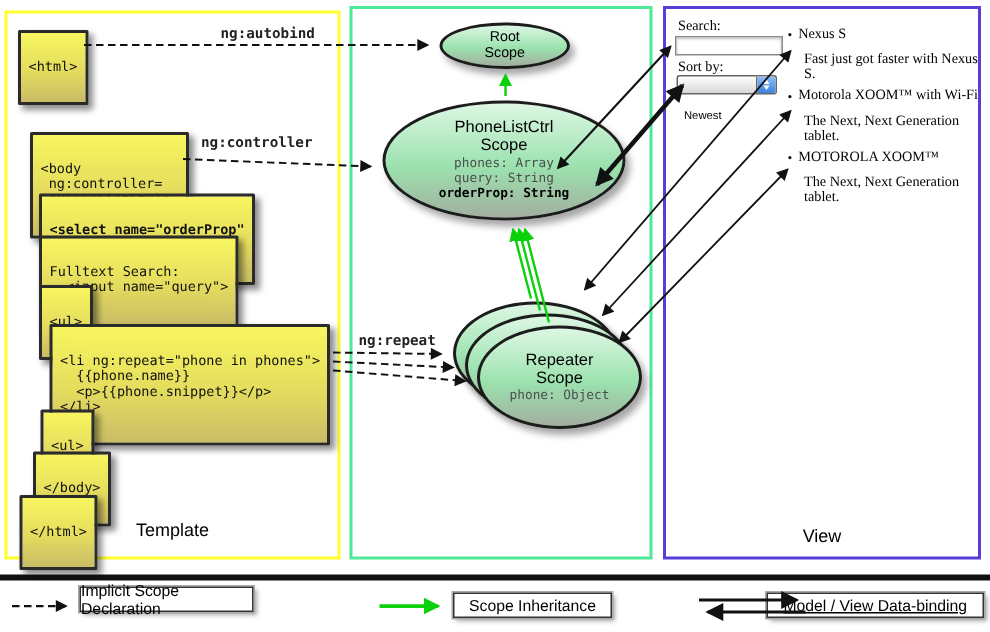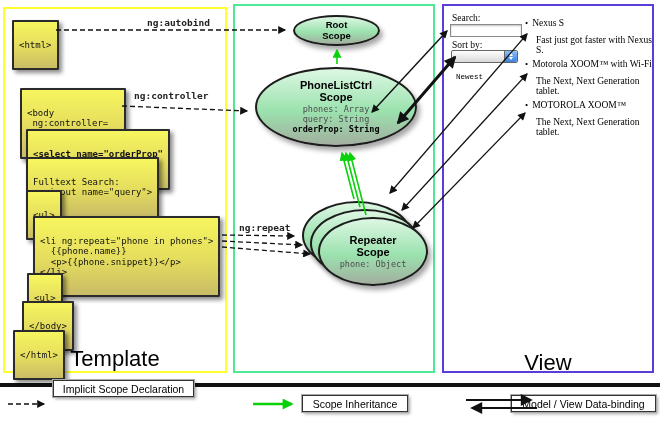"Root" .ellipse .etitle { font-weight: bold -> none }
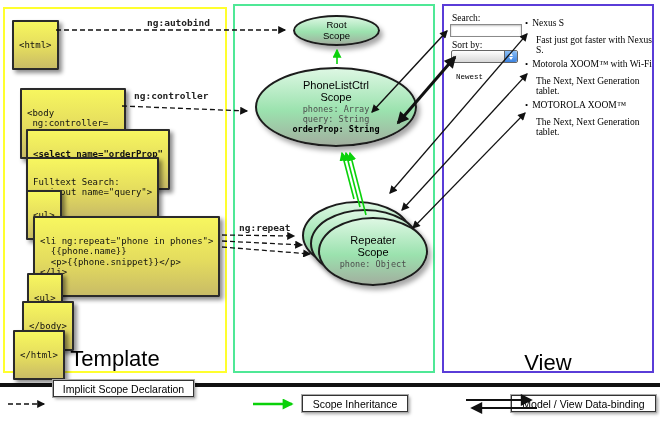"Newest" #sort-select .sel-text { font-family: Liberation Mono, monospace -> Liberation Sans, sans-serif }
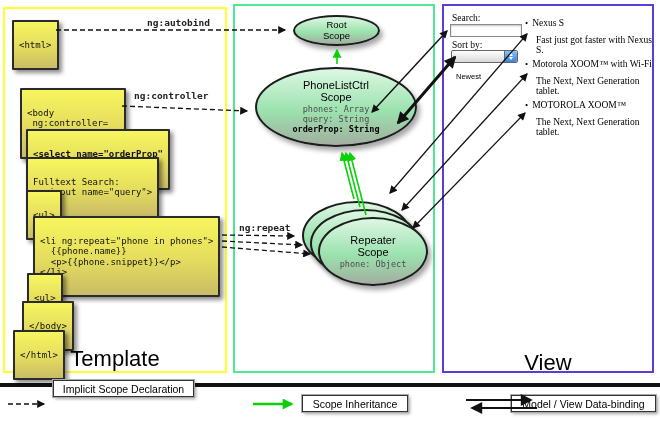"Template" .panel-label { font-size: 22px -> 12px }
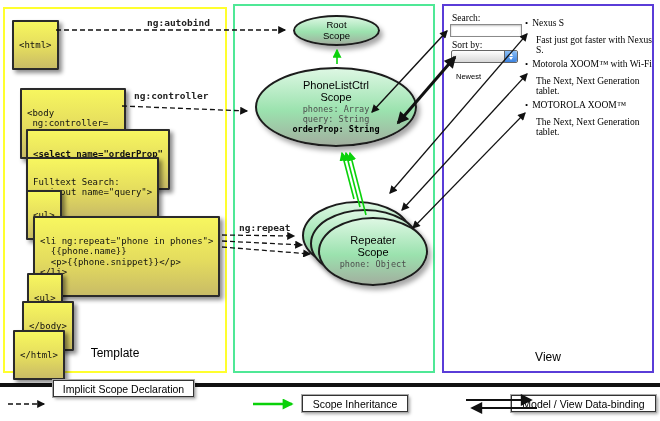"Implicit Scope Declaration" #legend-implicit { top: 380px -> 391px; width: 141px -> 116px }
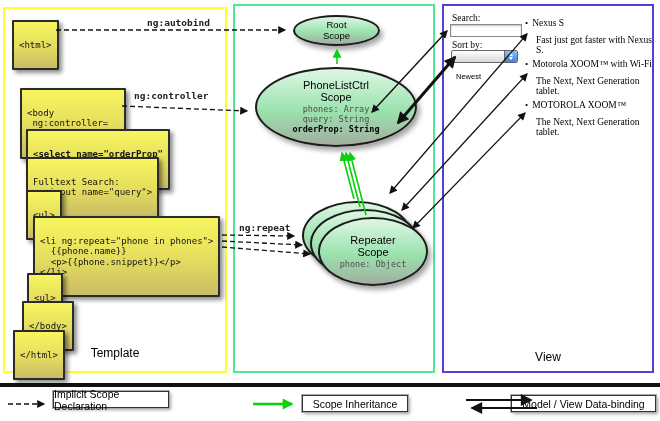"Model / View Data-binding" #legend-binding { text-decoration: none -> underline }
